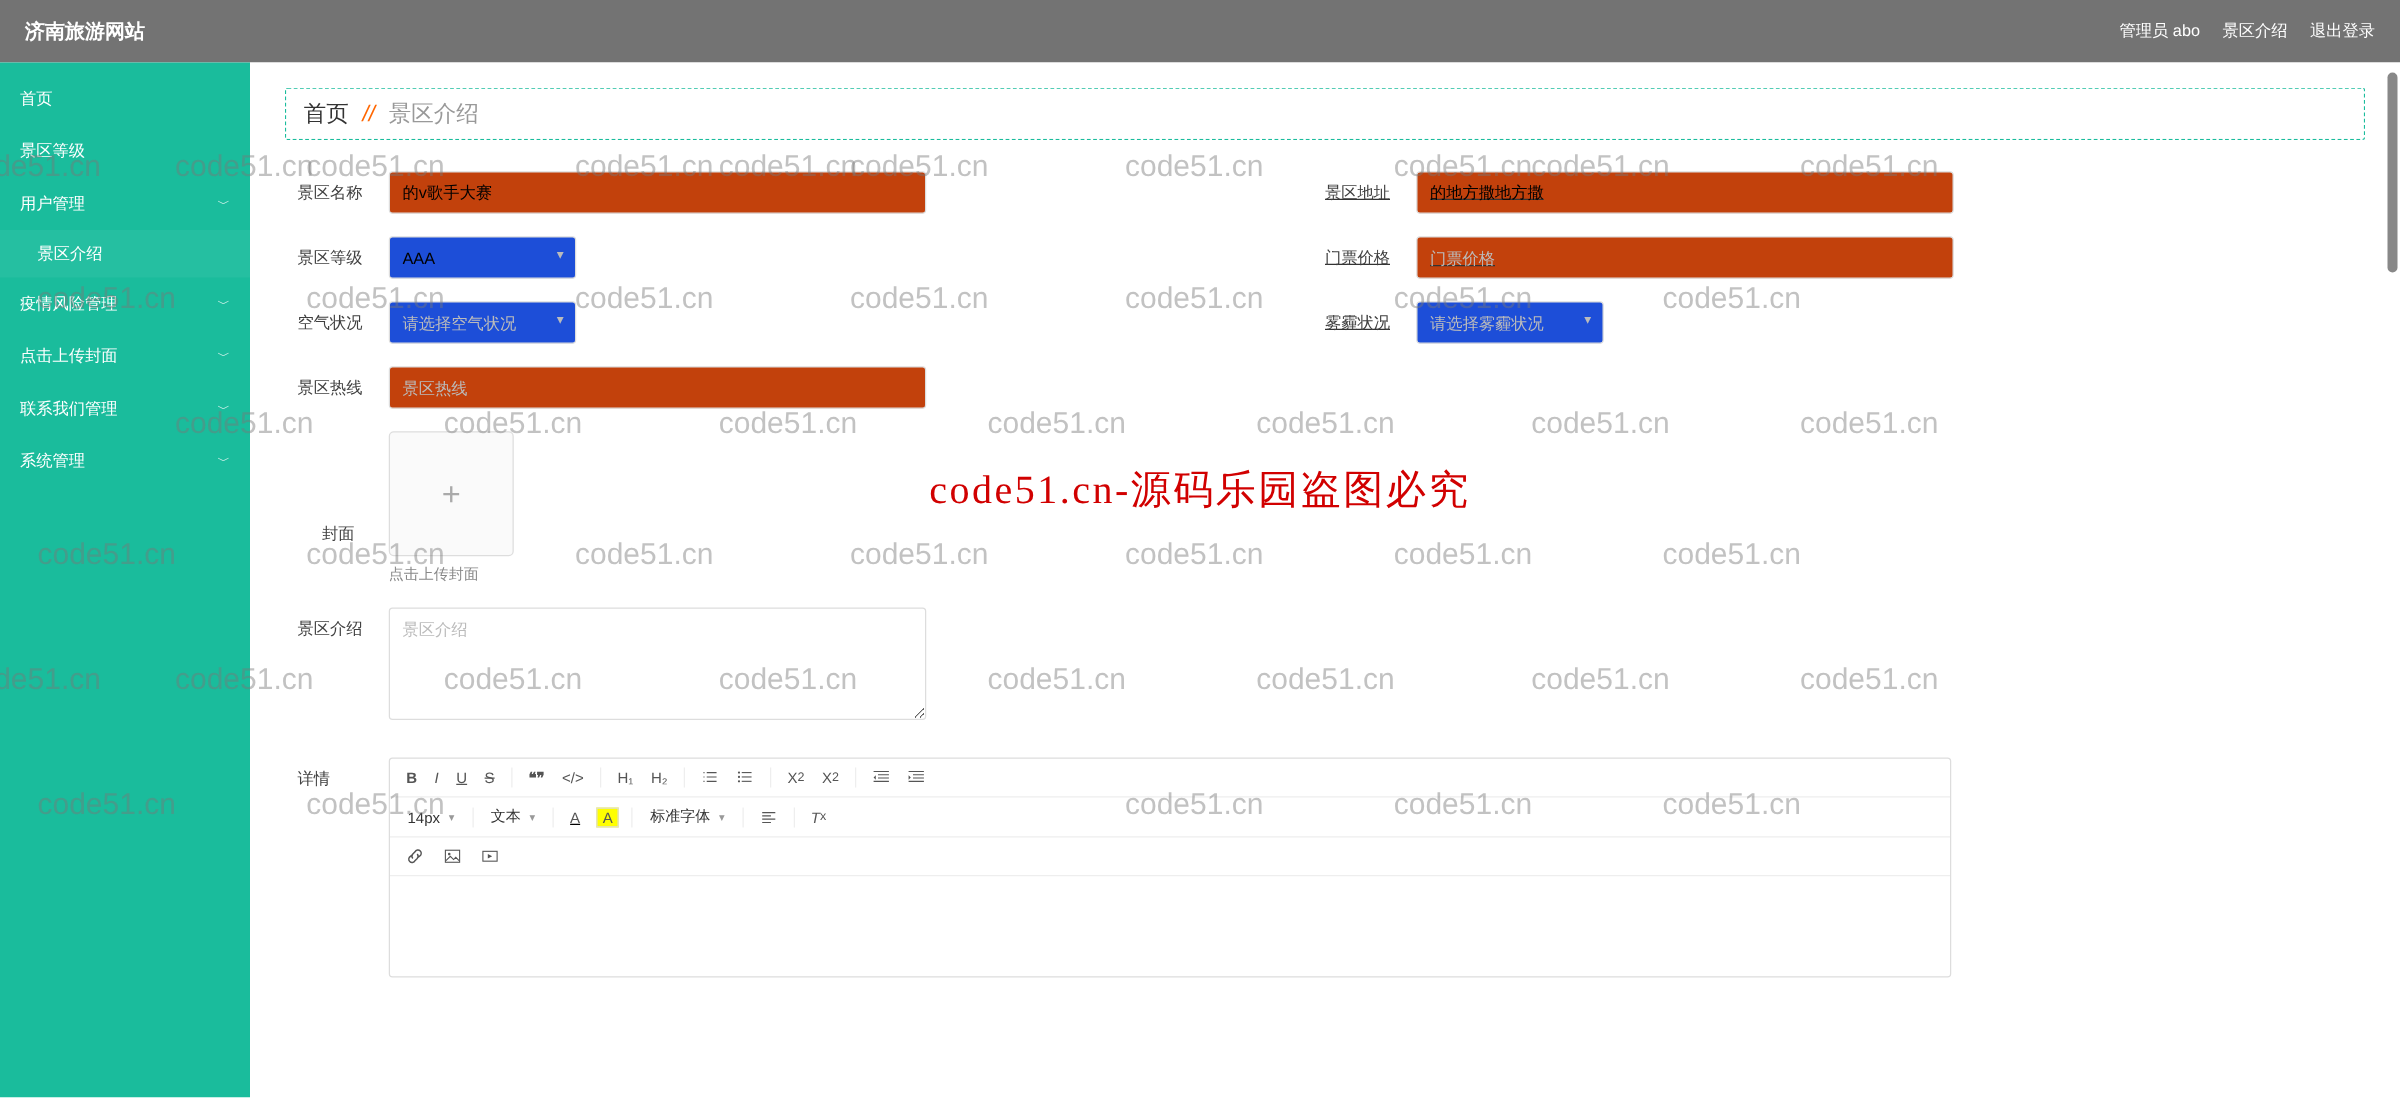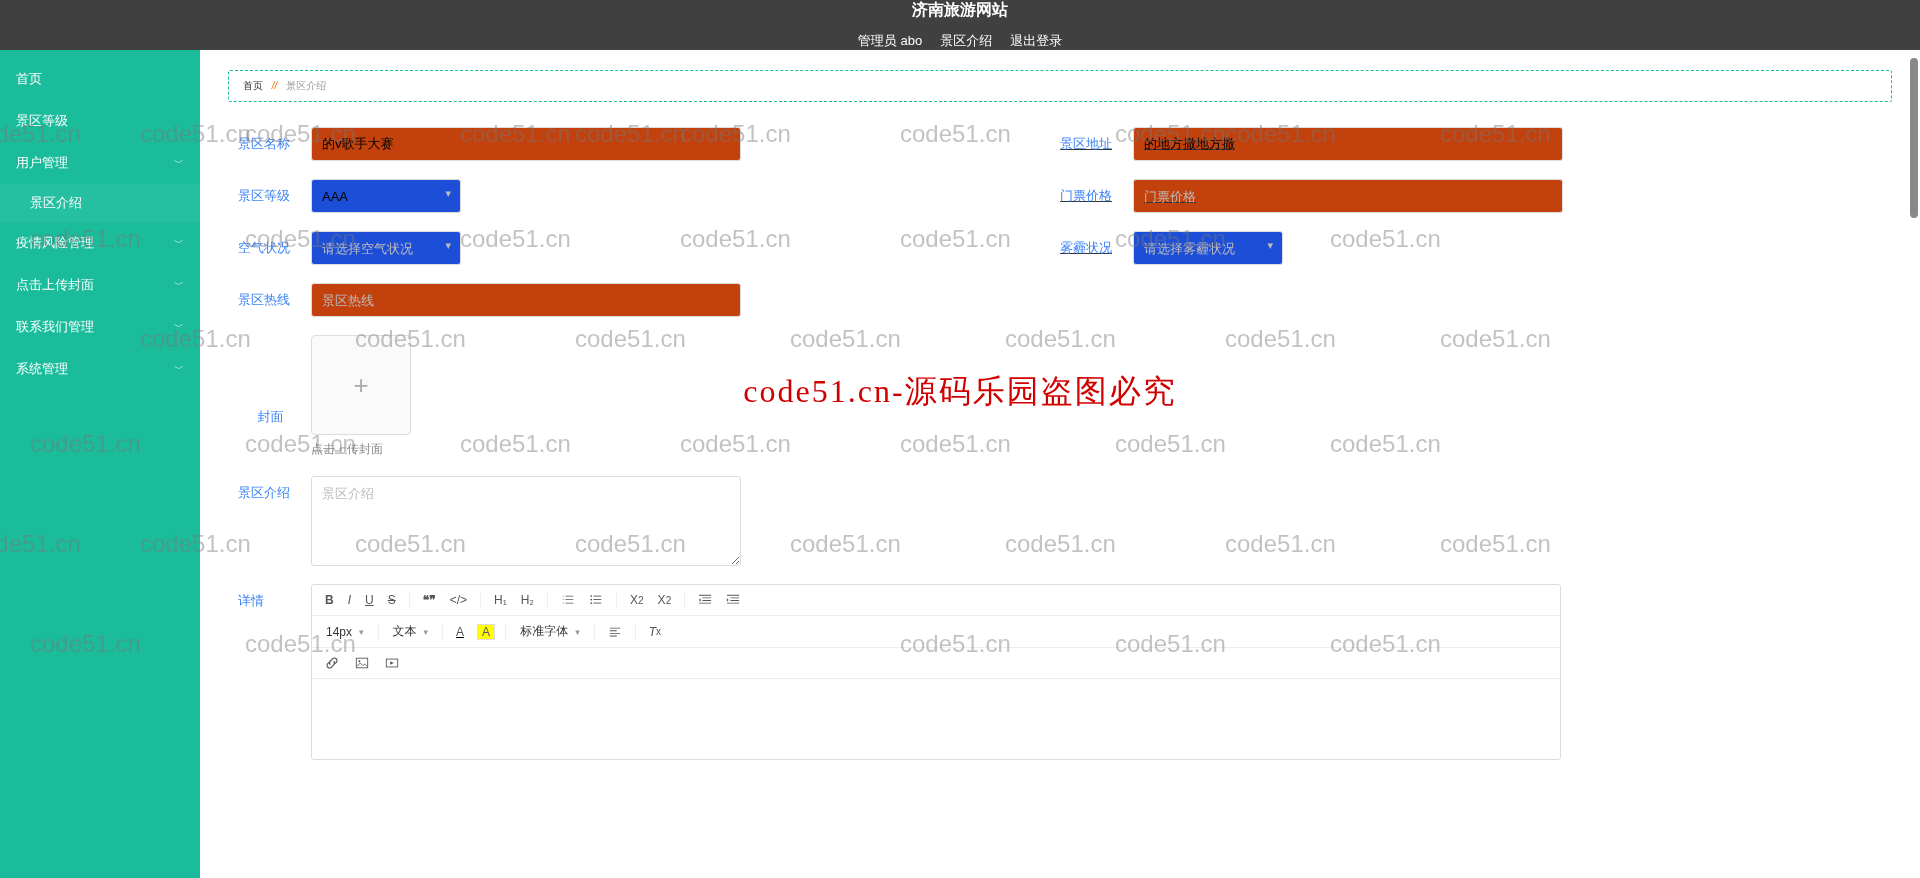"济南旅游网站" .top-header { background: #404040 -> #737373; flex-direction: column -> none }
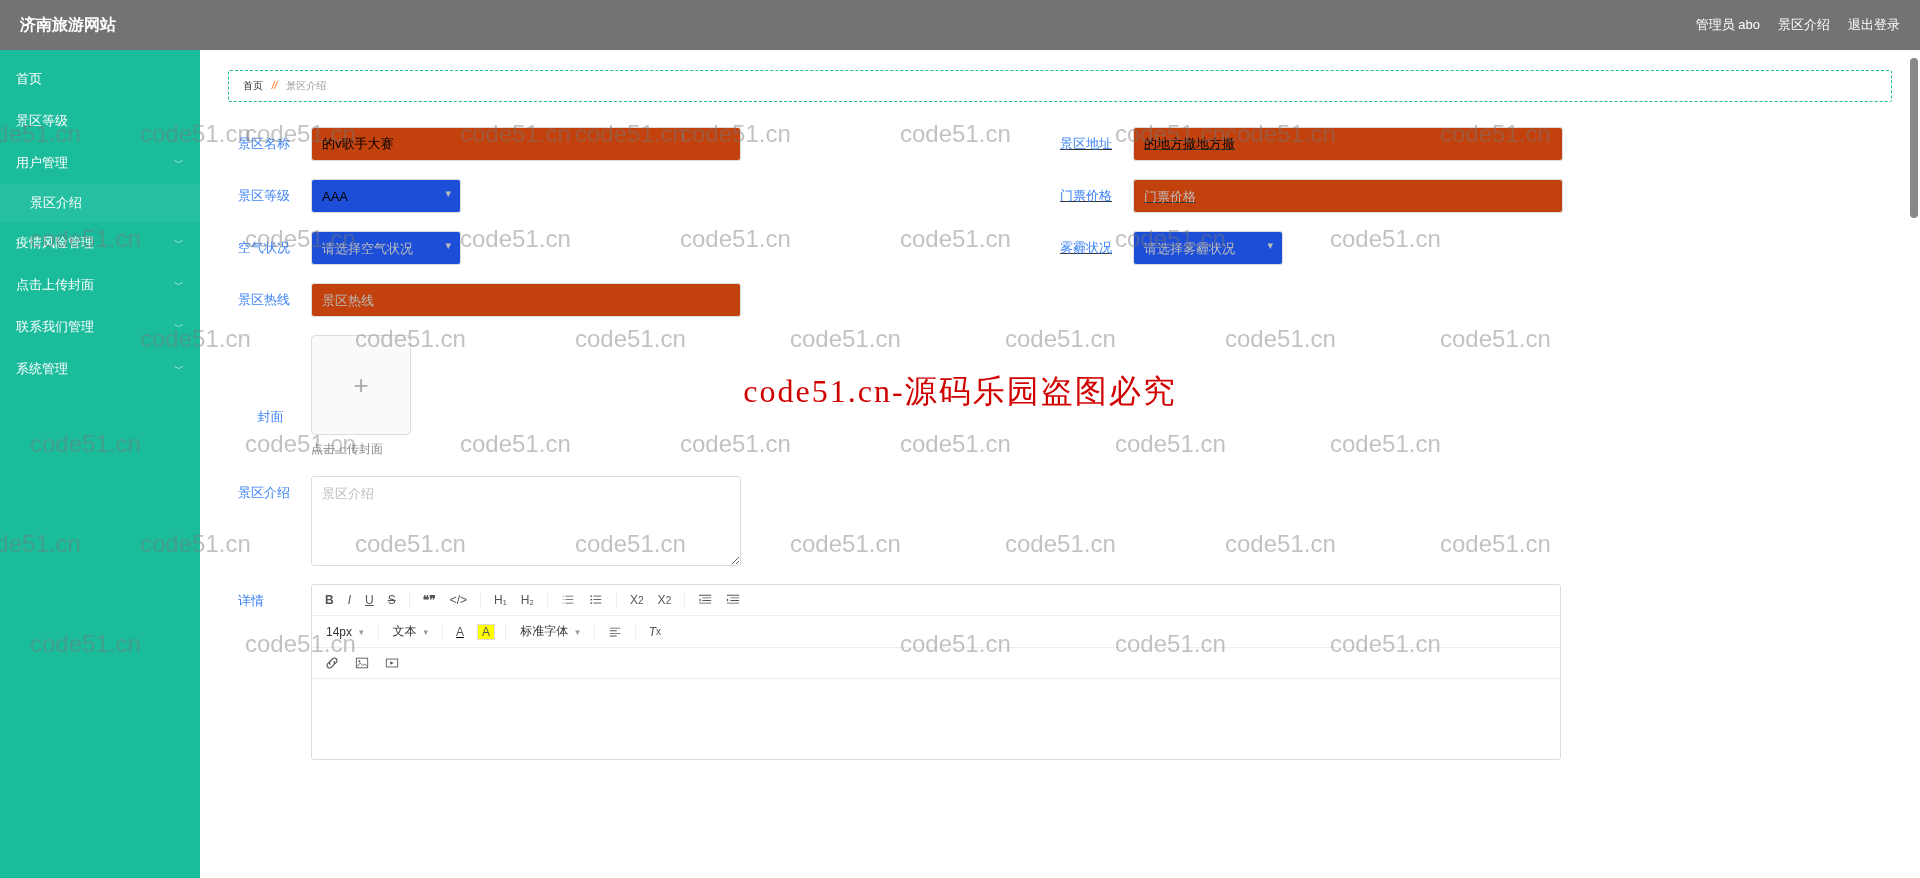"首页 // 景区介绍" .breadcrumb-box { font-size: 10px -> 18px }
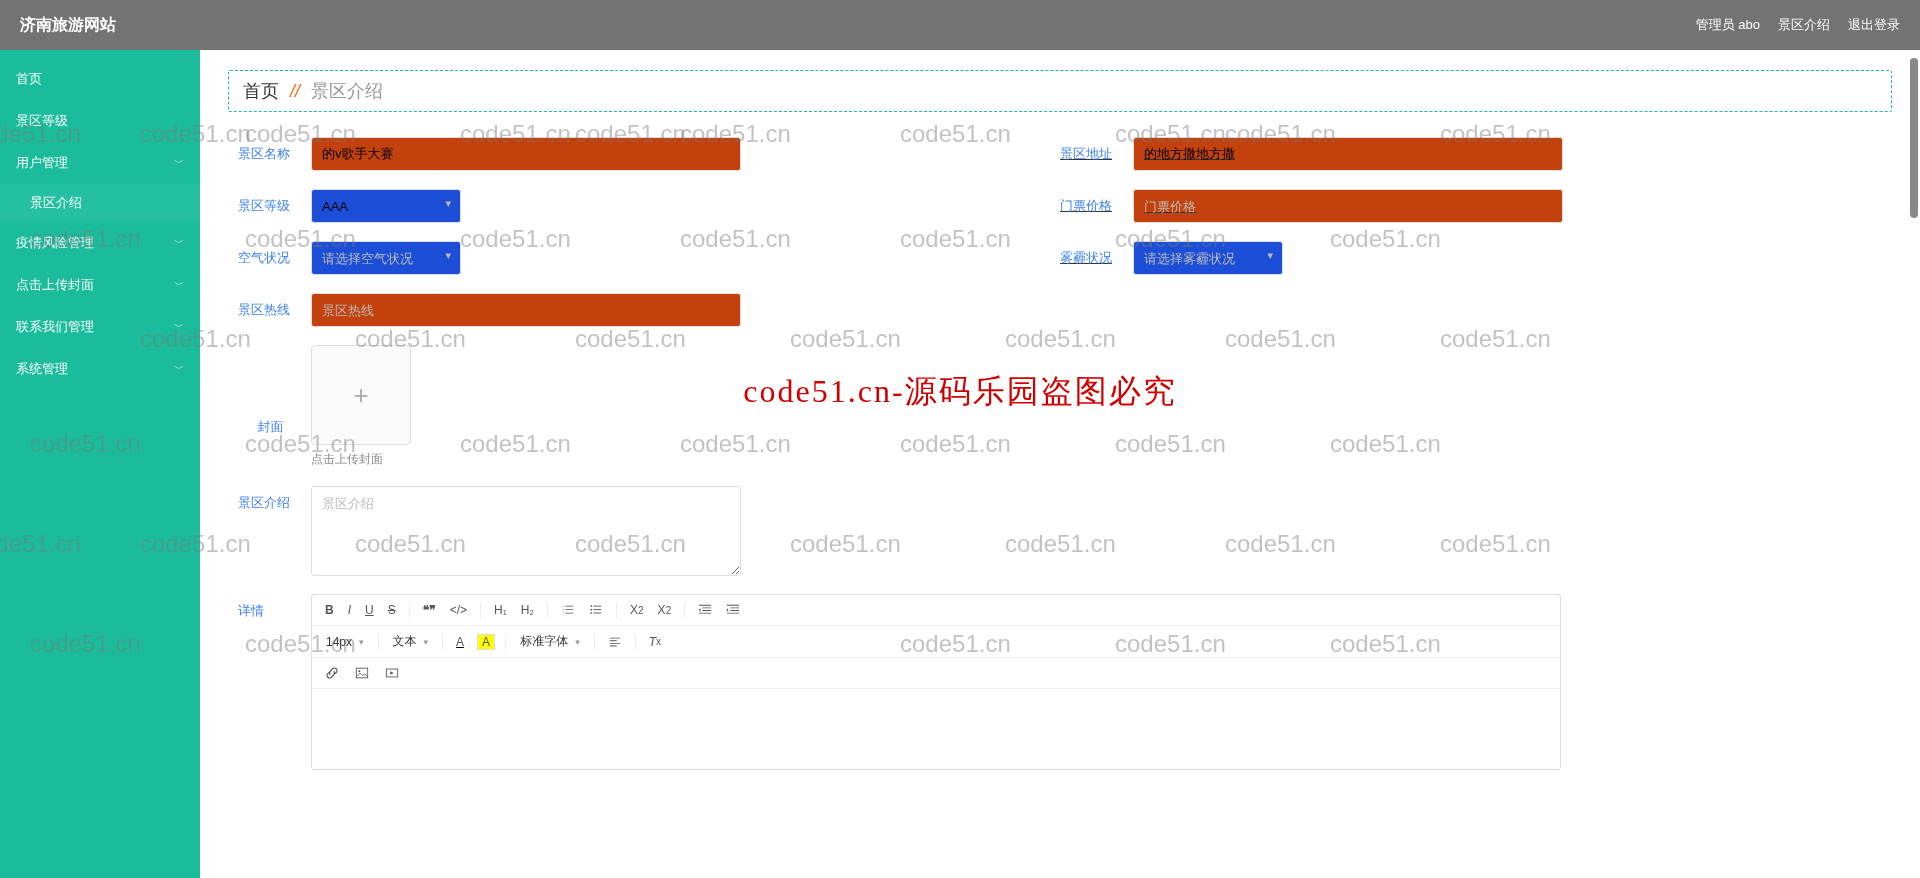"景区名称" .form-label { color: #3b82f6 -> #404040 }
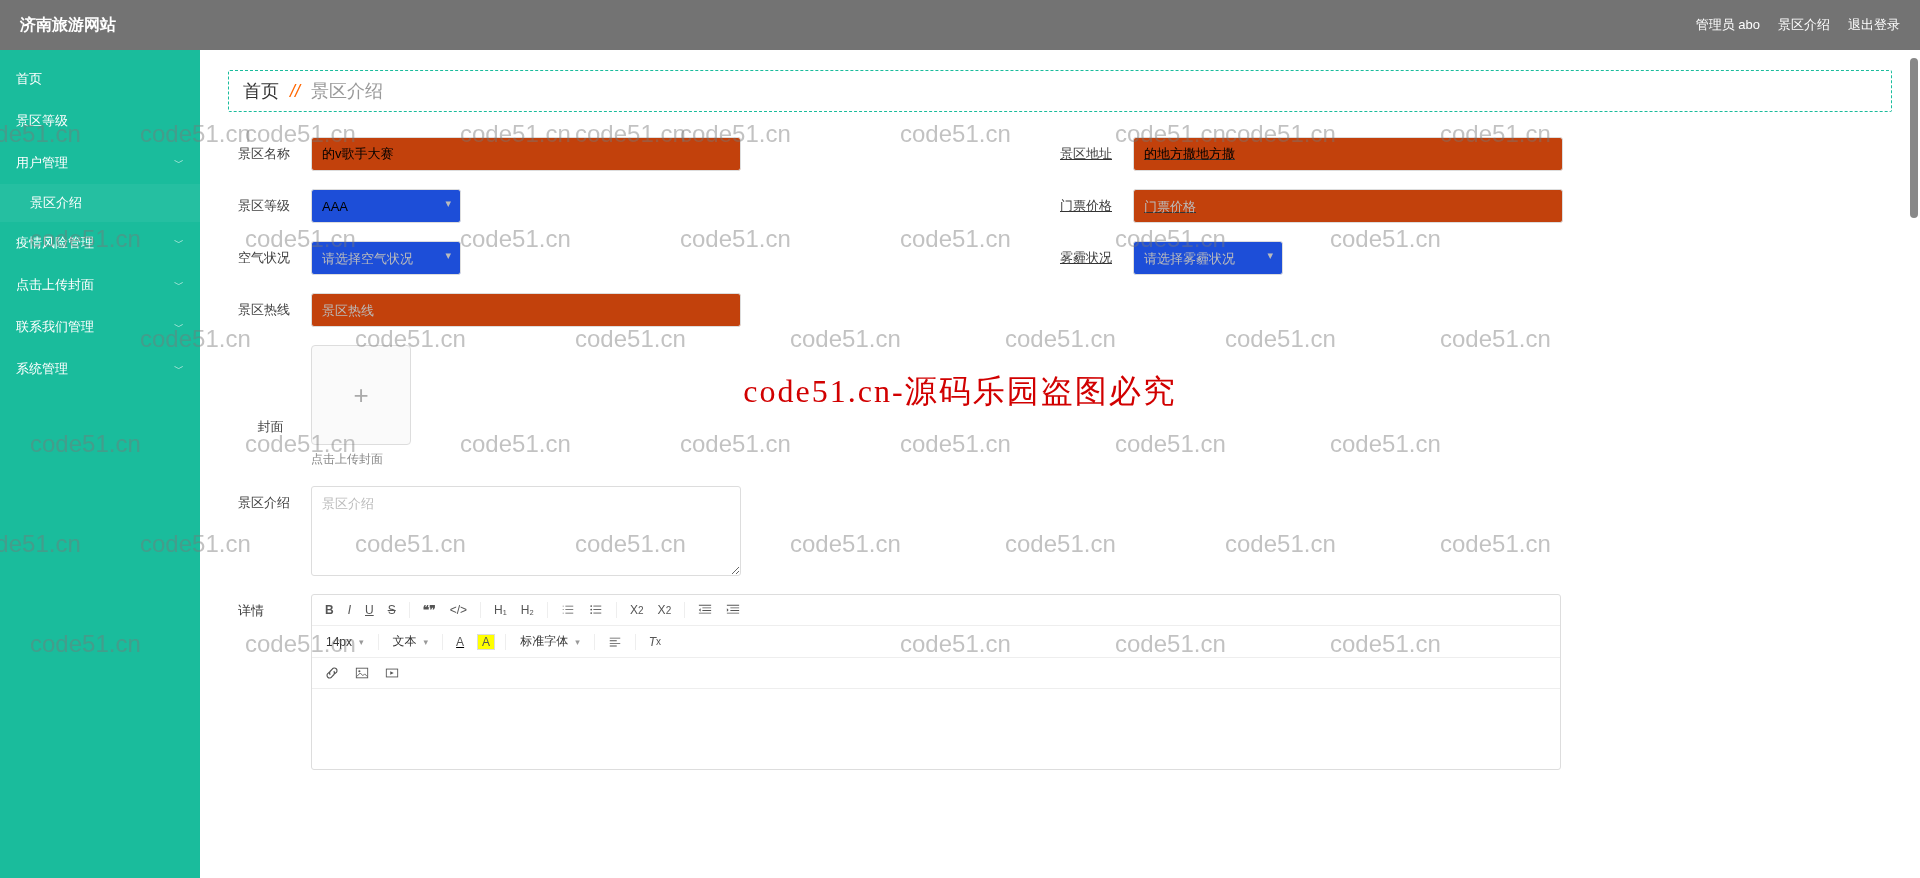"详情" div.form-col { margin-top: none -> 12px }
